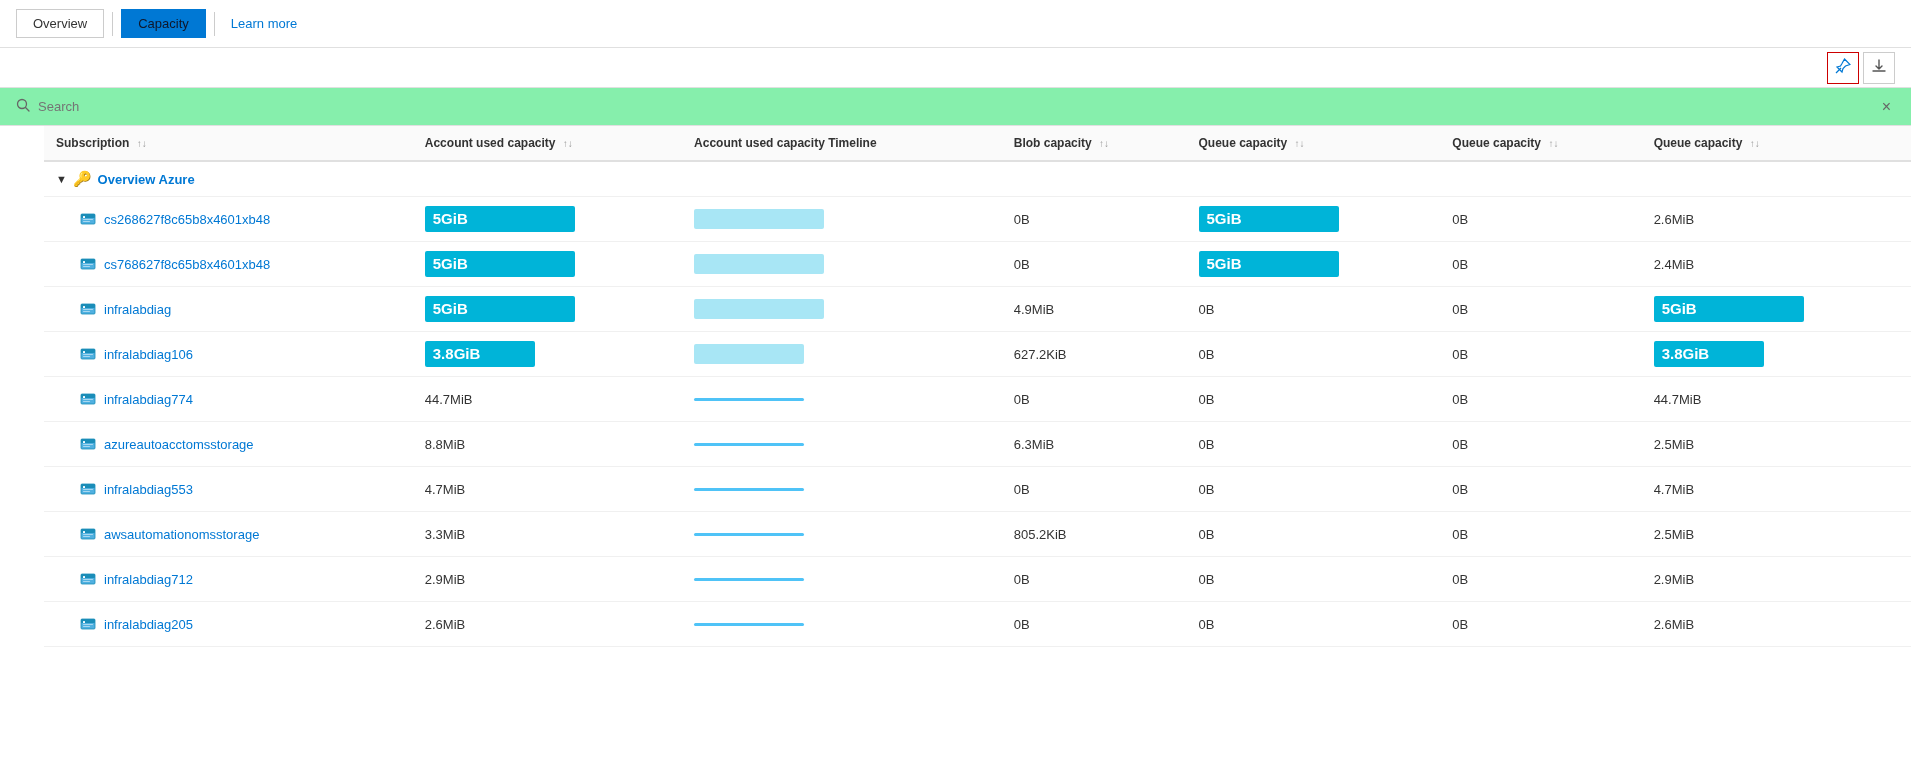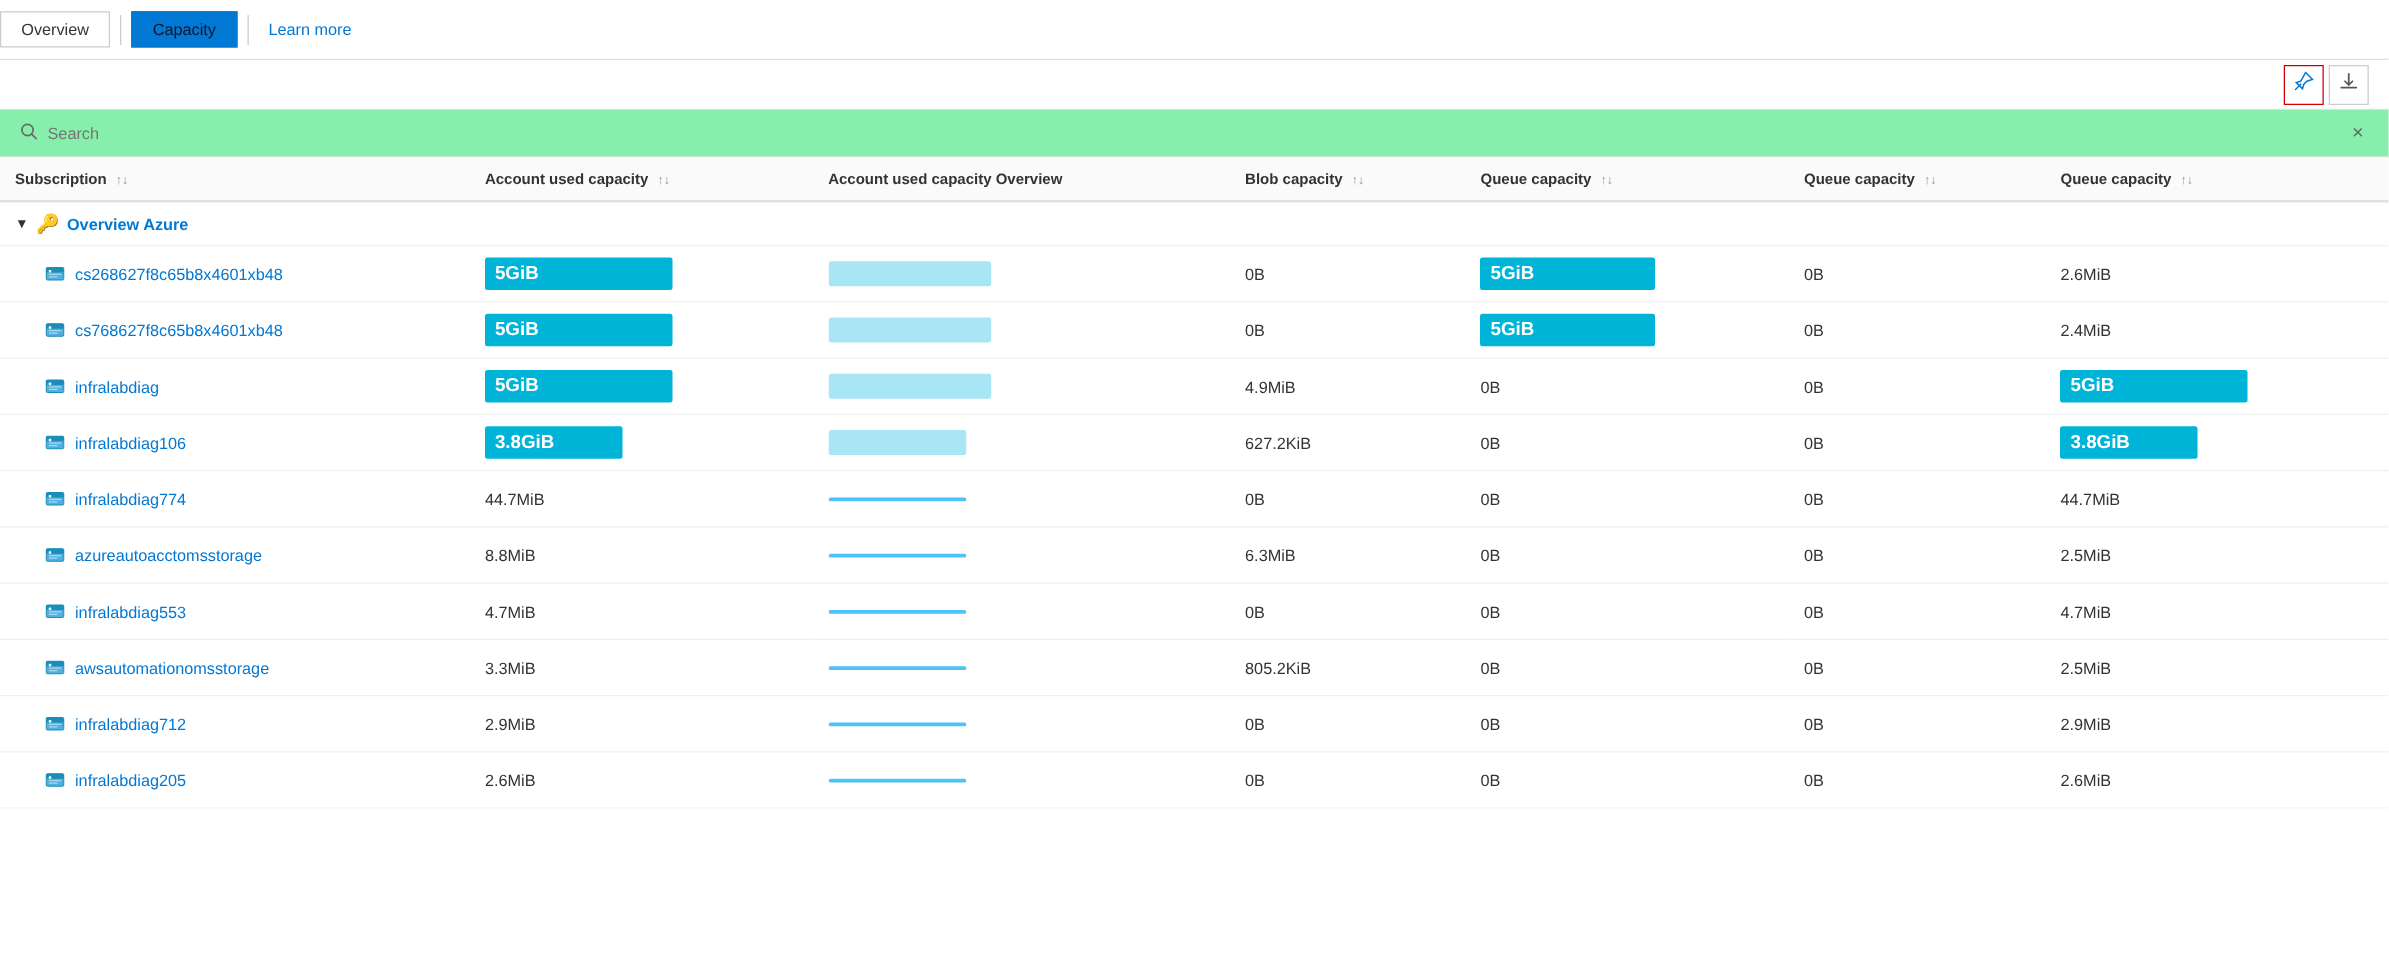"Overview" .top-nav { padding: 8px 0 -> 8px 16px }
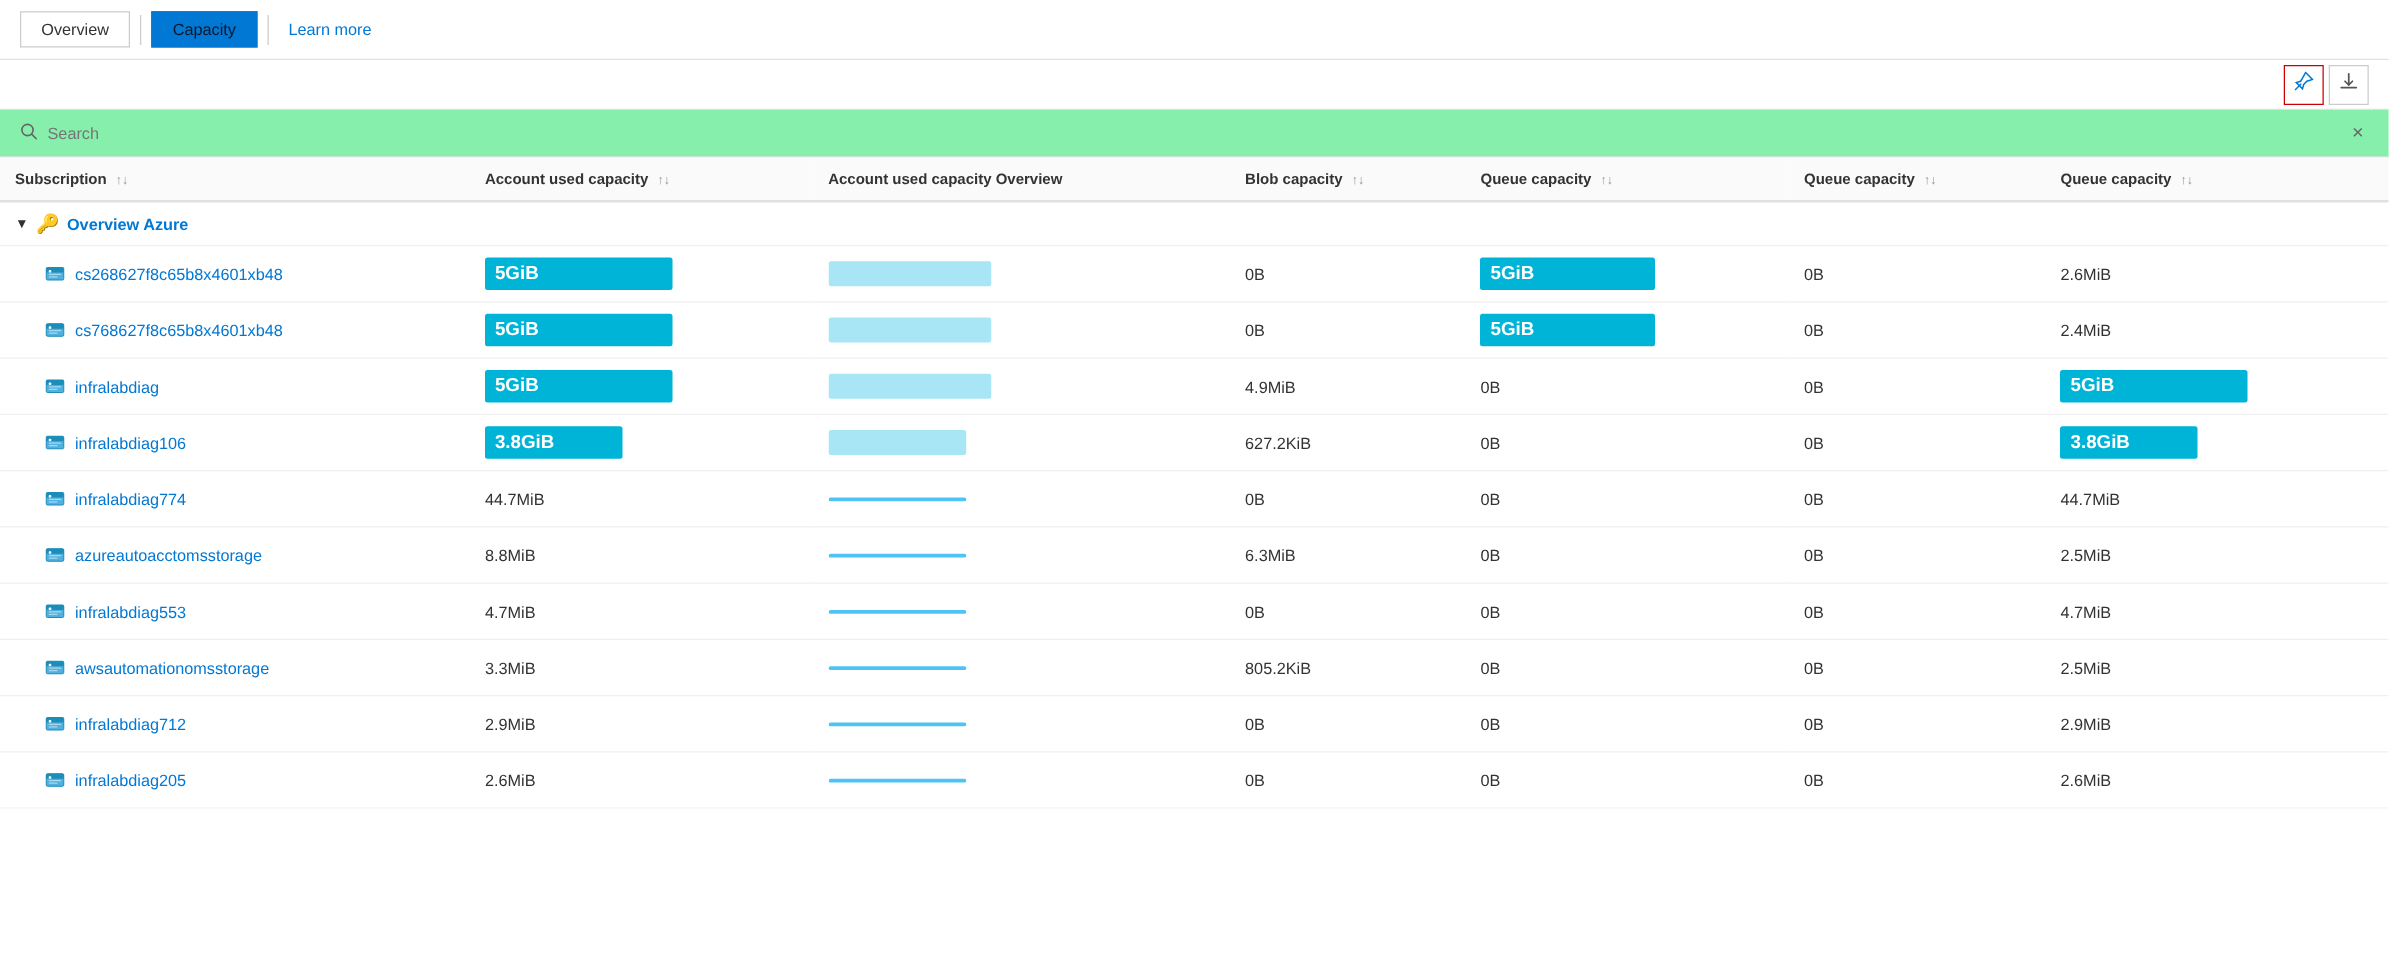"Subscription ↑↓" .table-container { margin-left: none -> 44px }
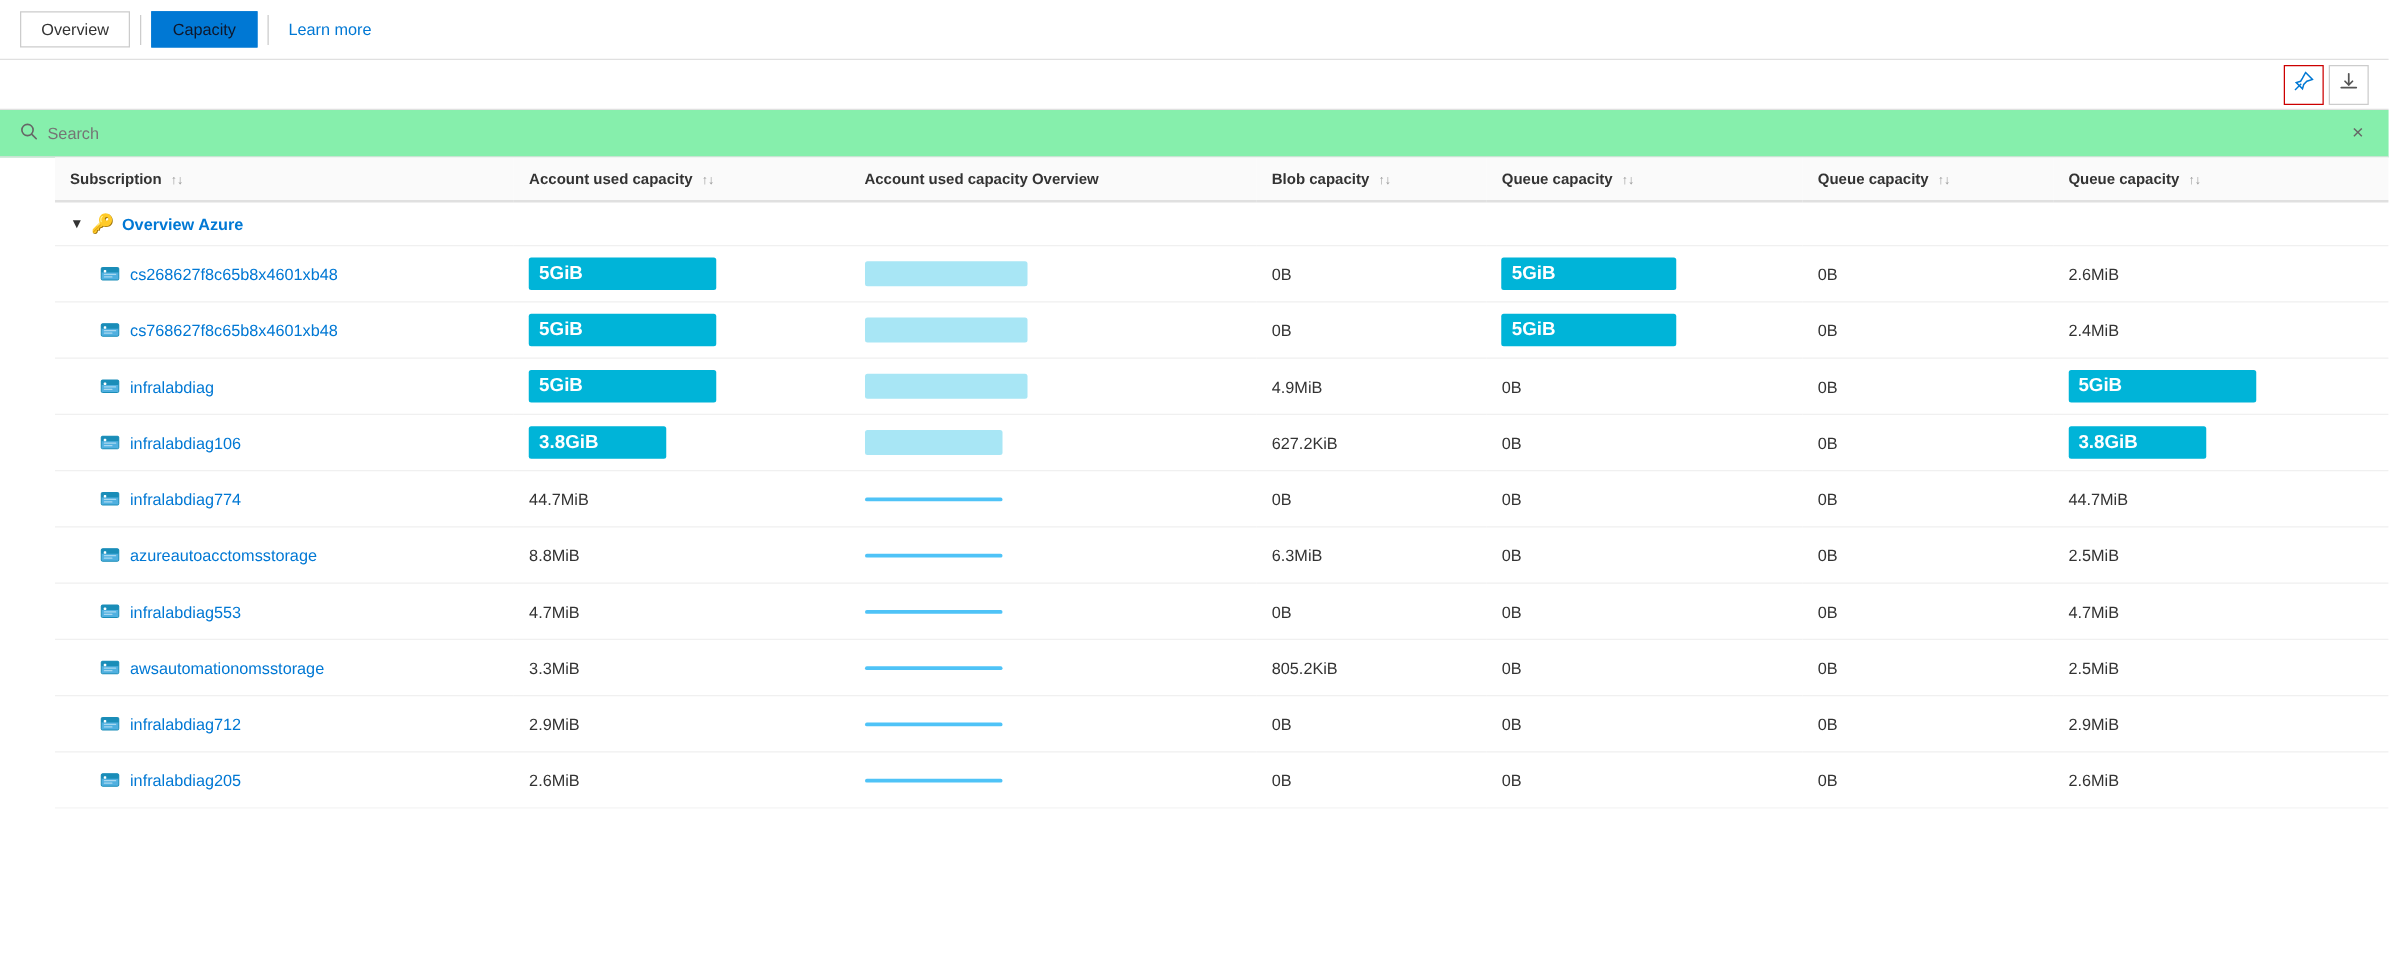"Account used capacity Overview" span { text: Overview -> Timeline }
